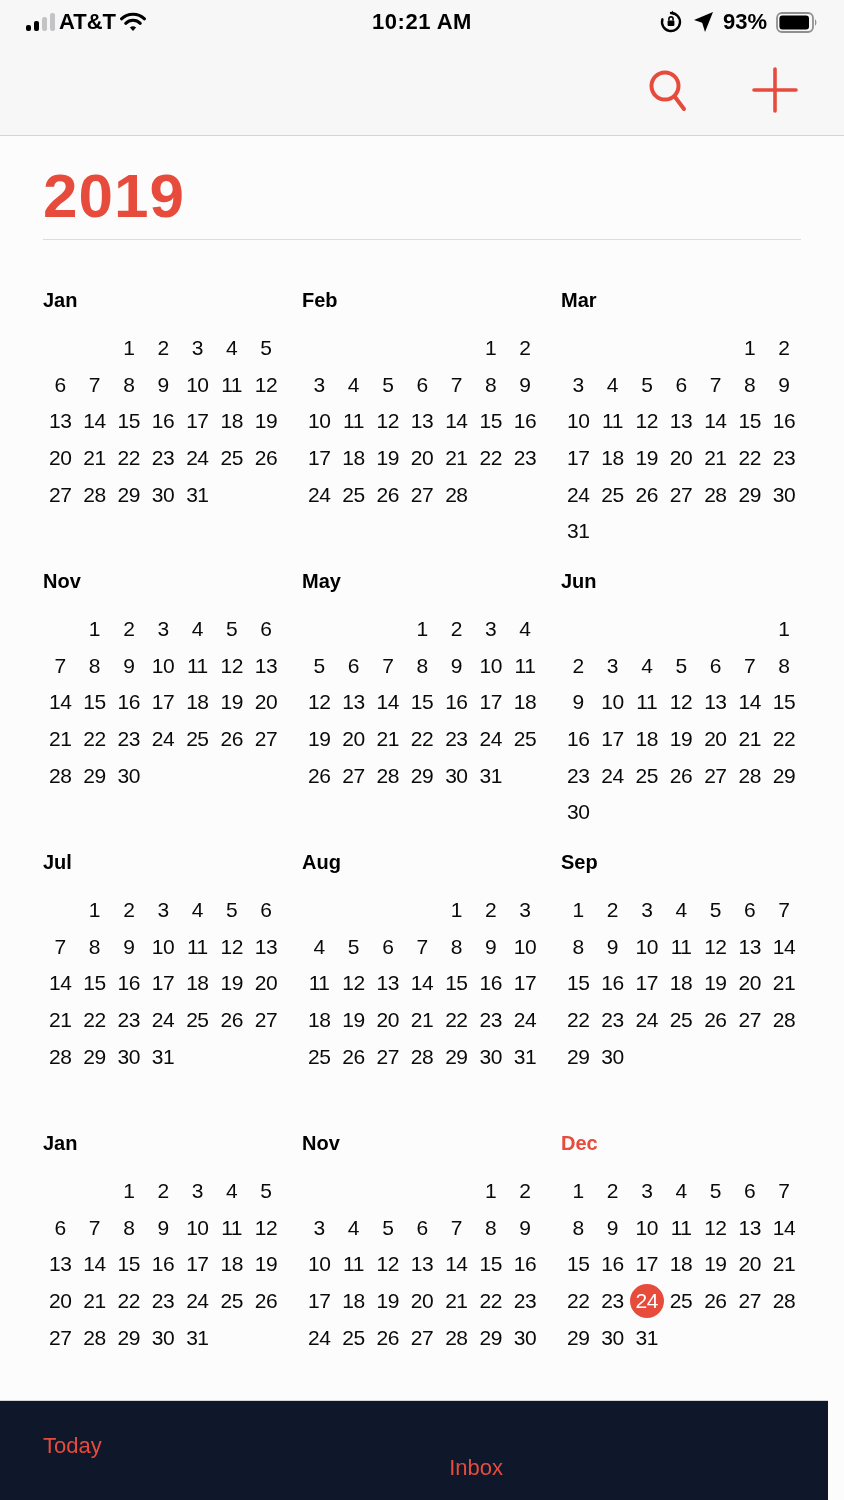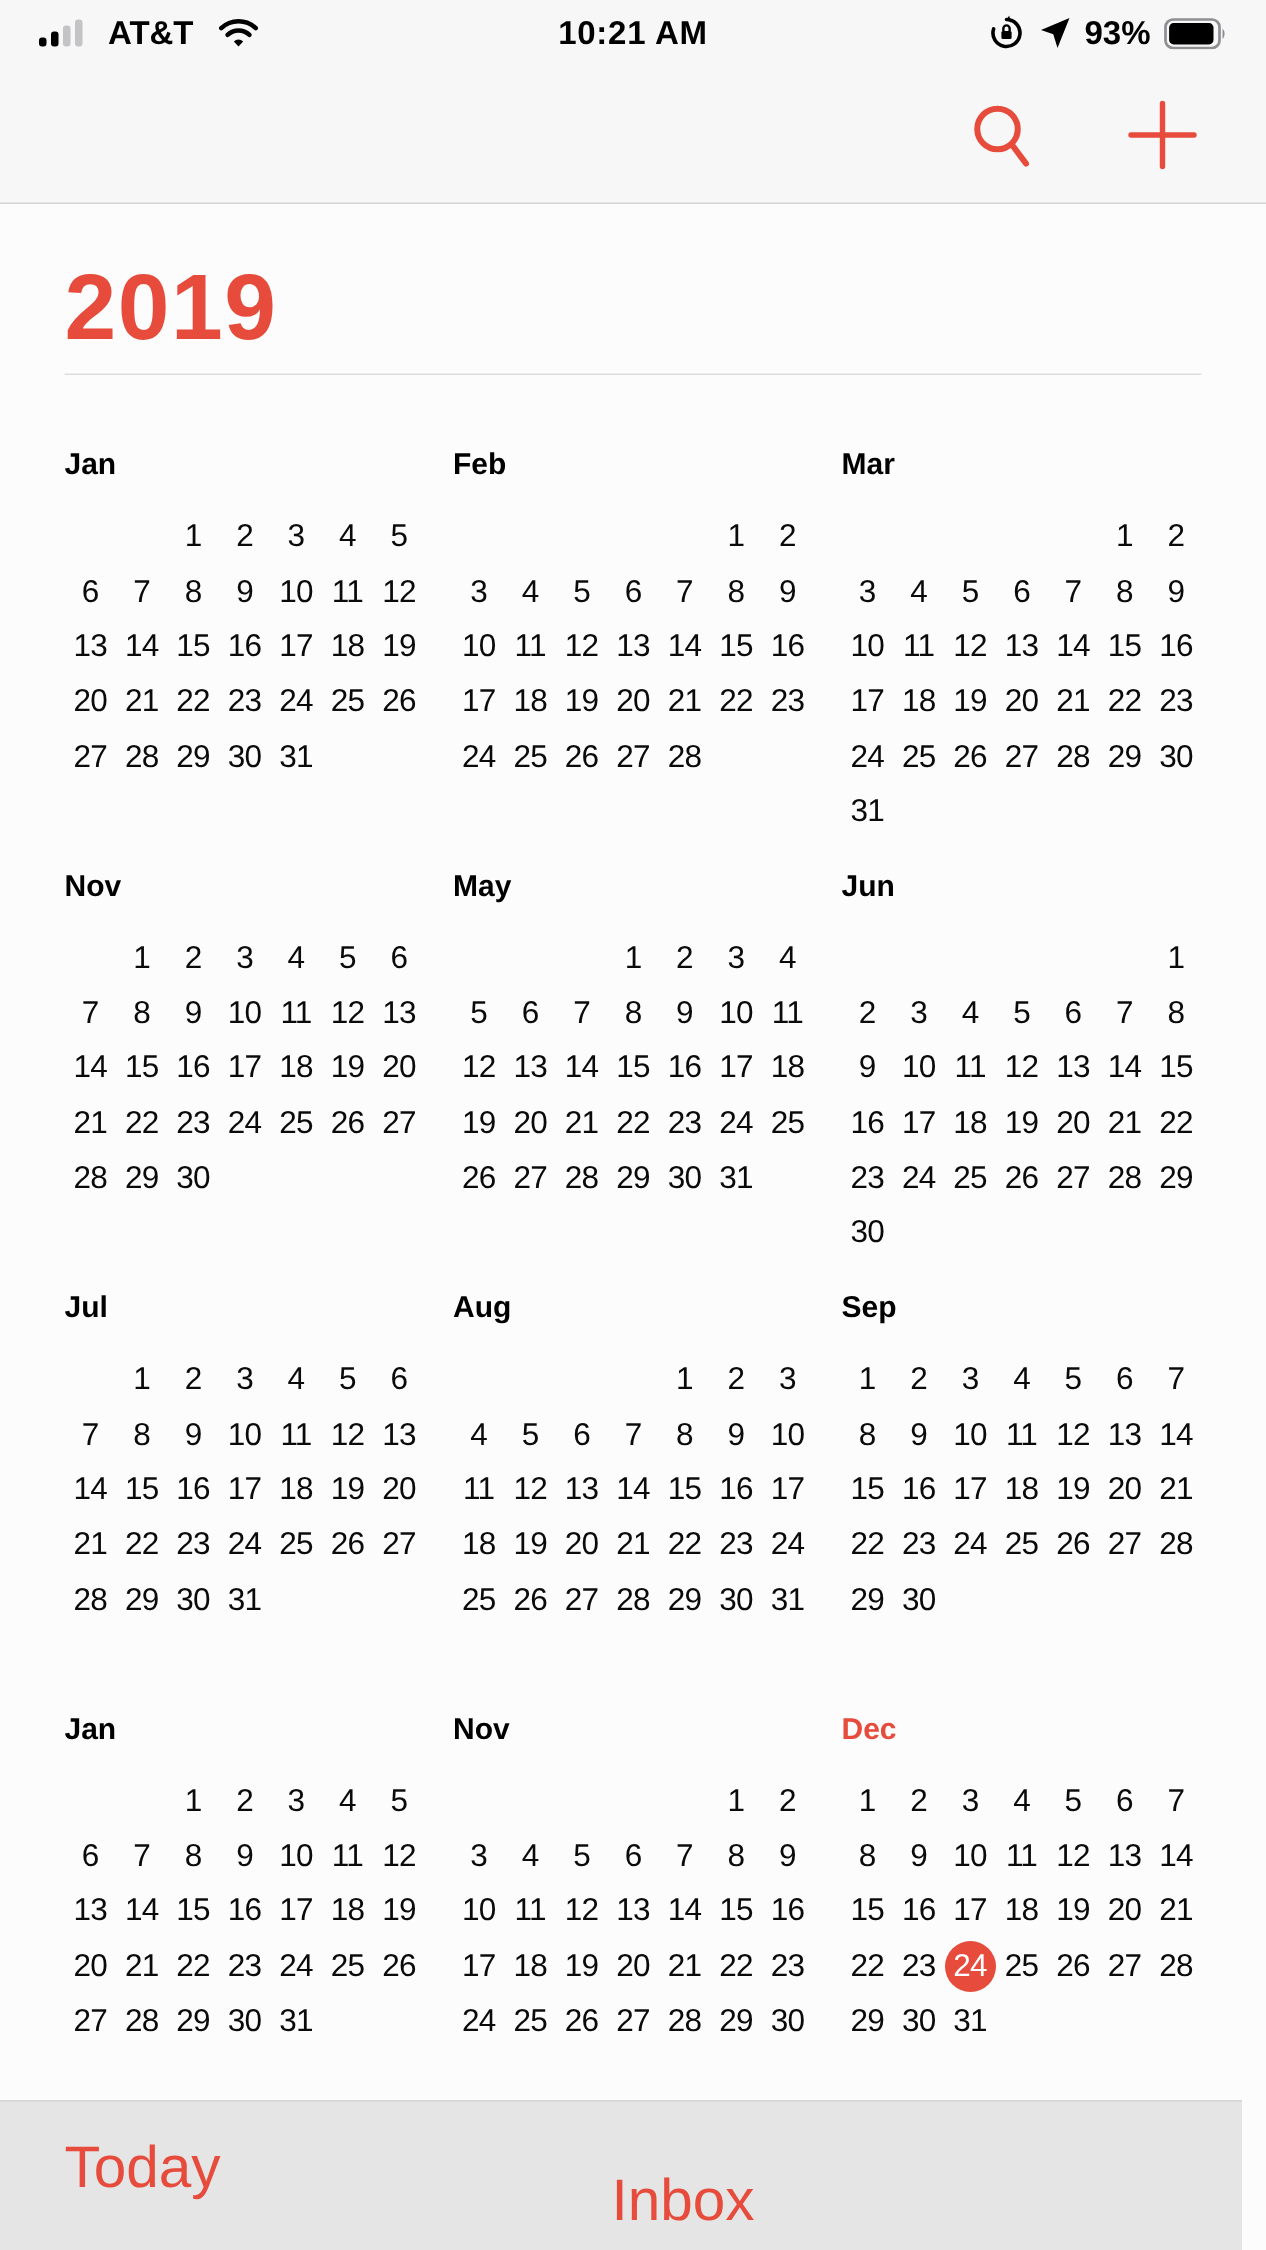"AT&T" .sb-left { gap: 17px -> 4px }
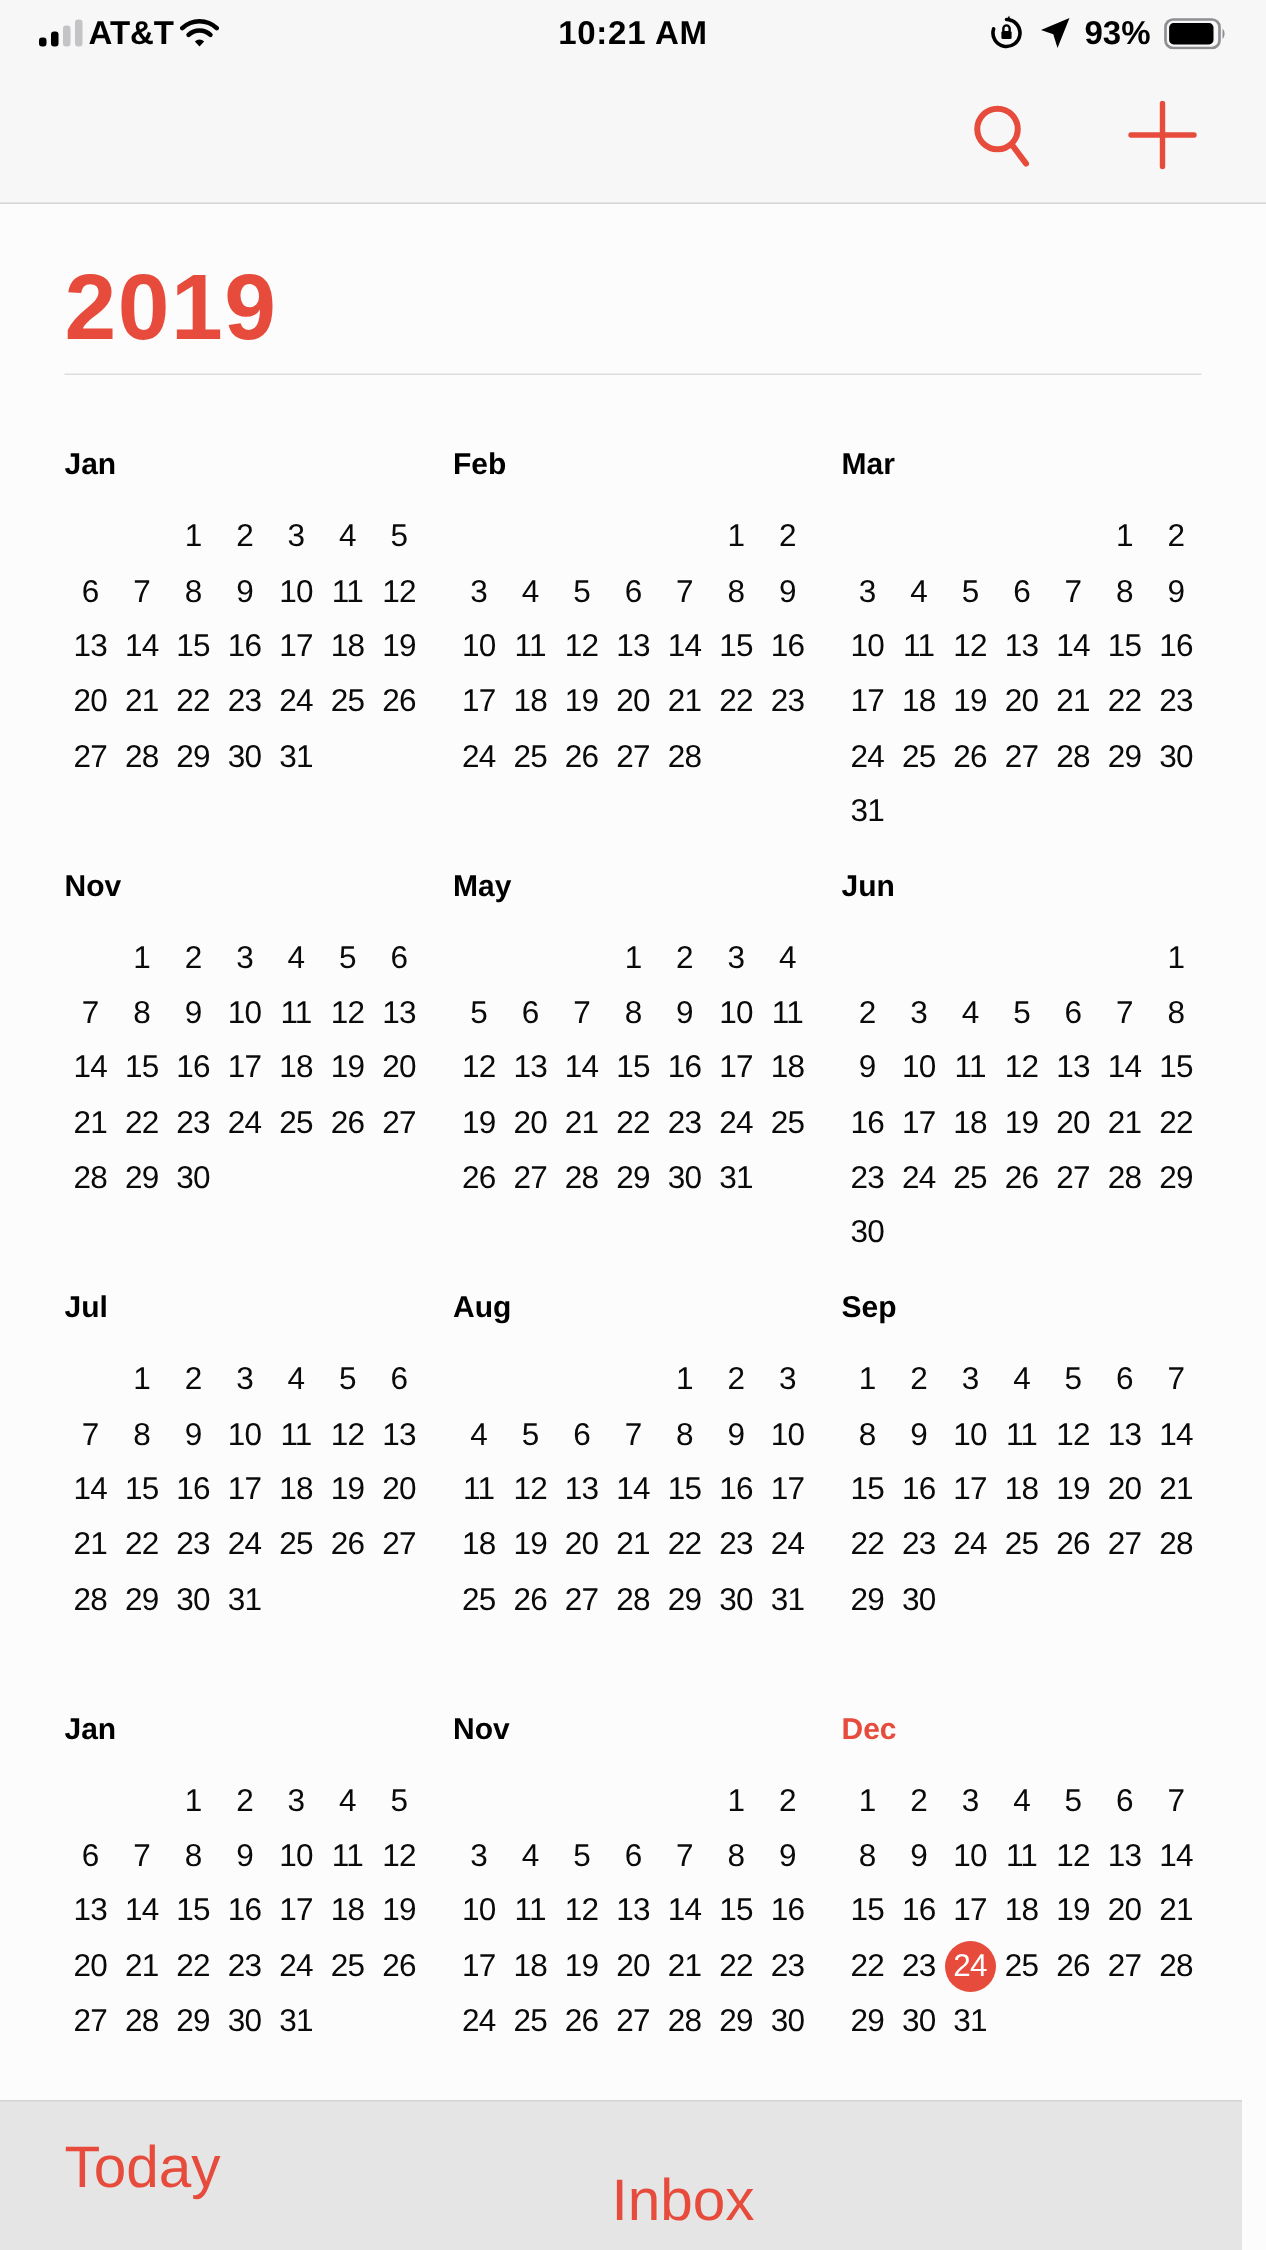"2019" .year-title { margin-top: 32px -> 22px }
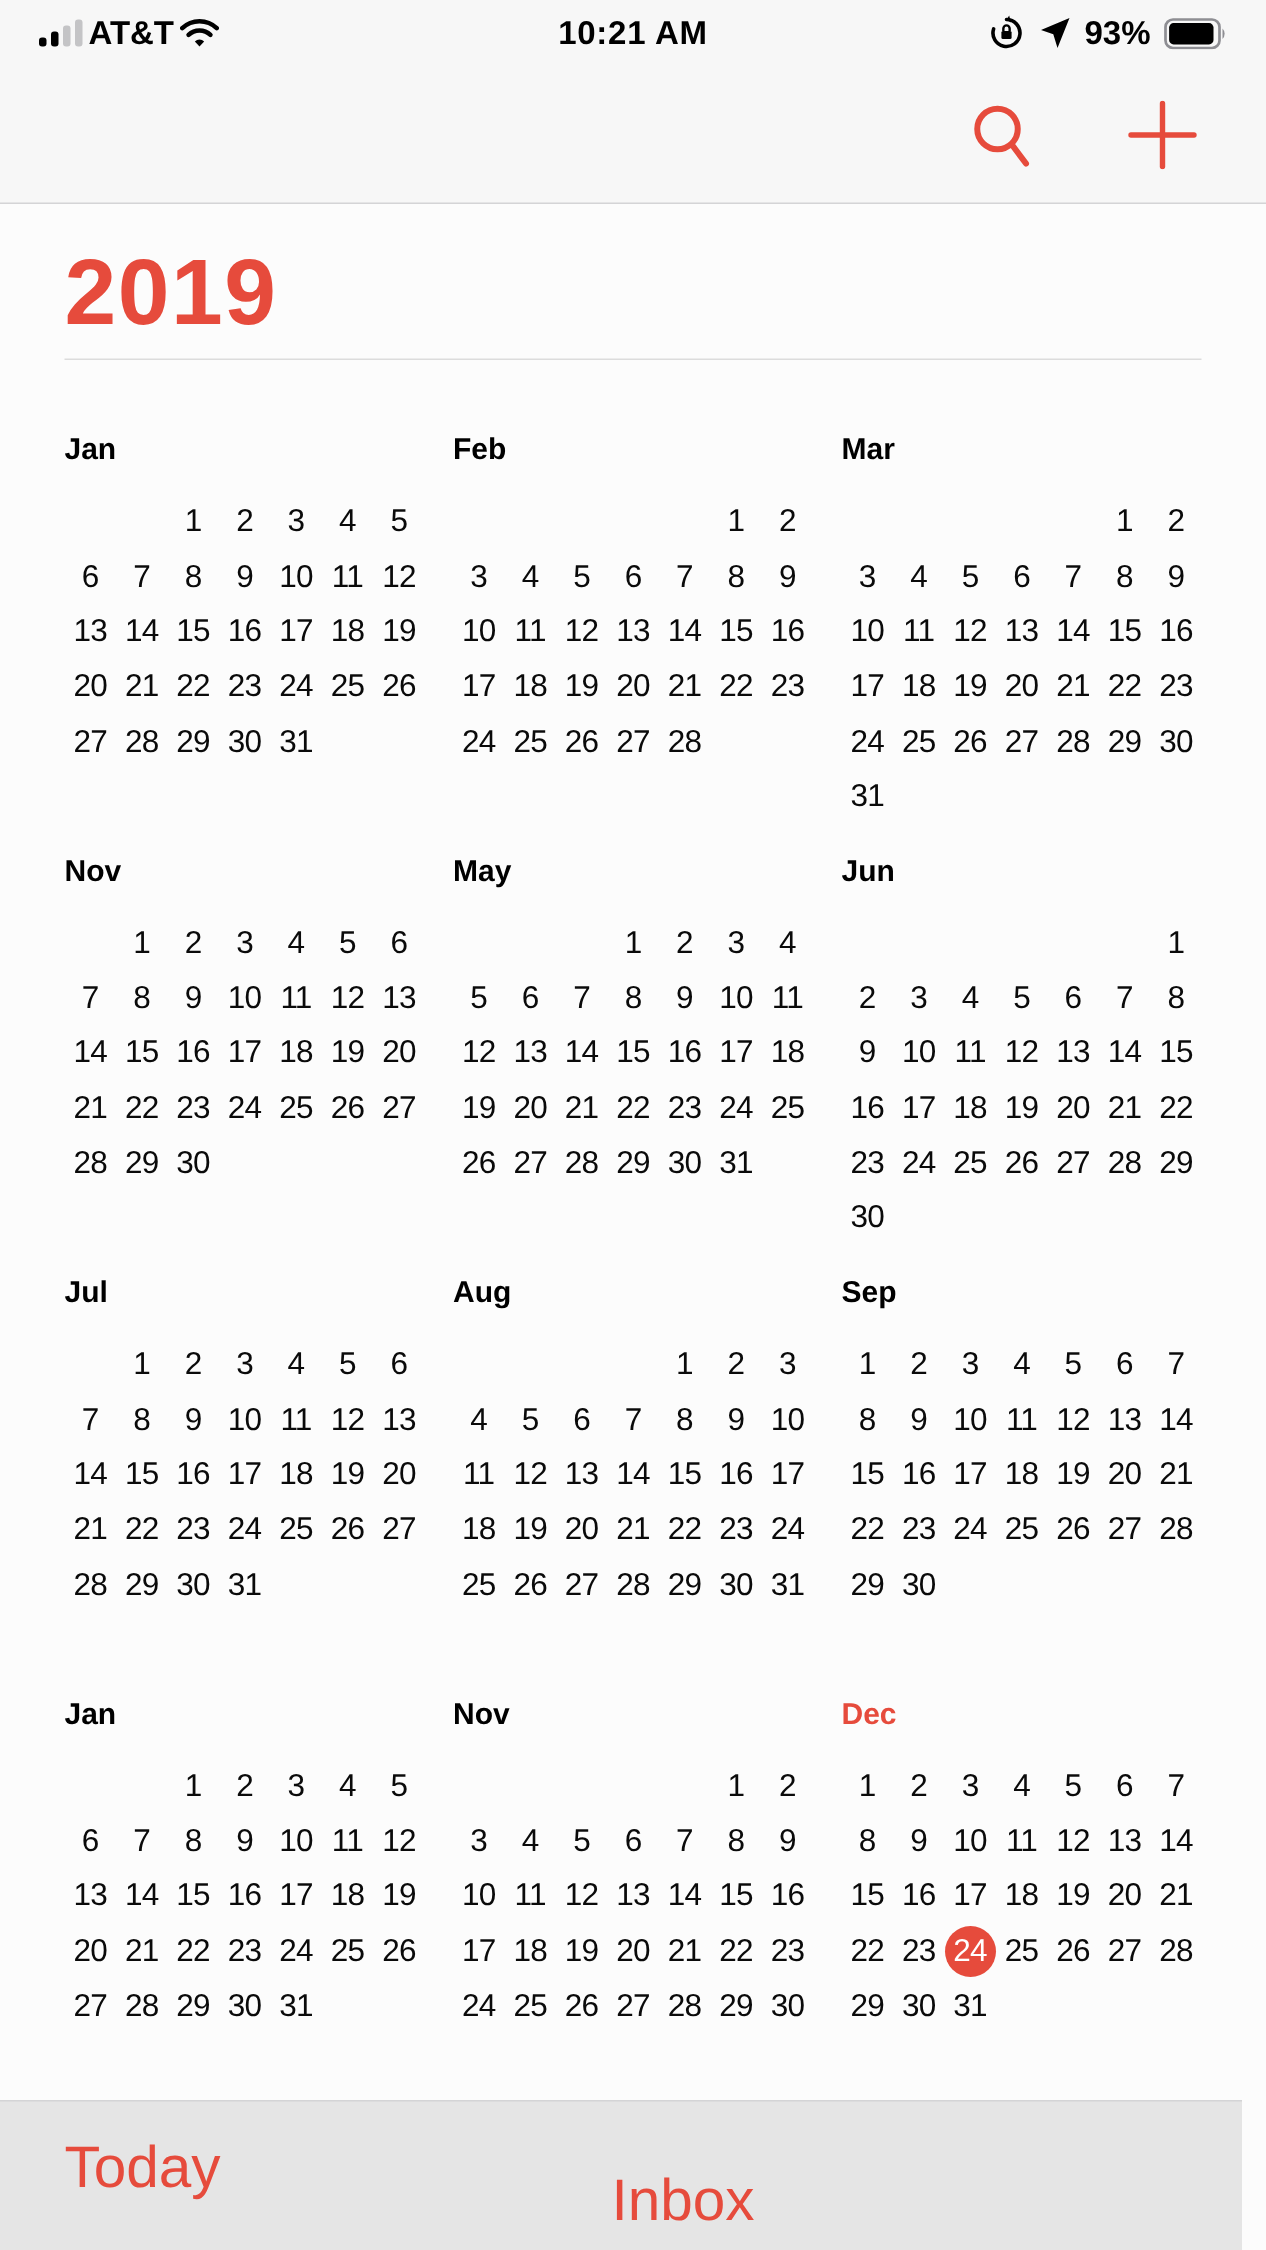"Today" .toolbar { background: #e5e5e5 -> #0f172a; font-size: 39px -> 22px }
